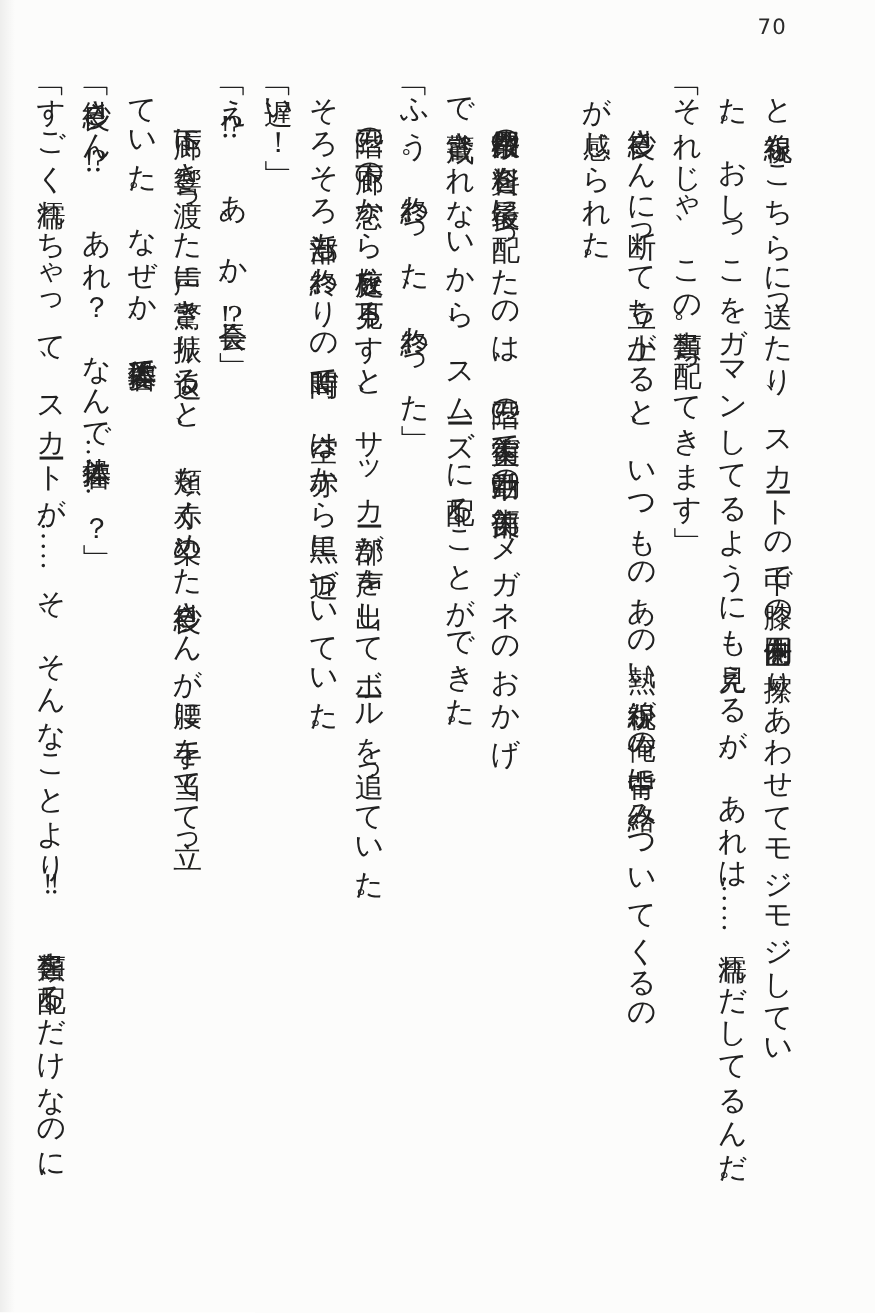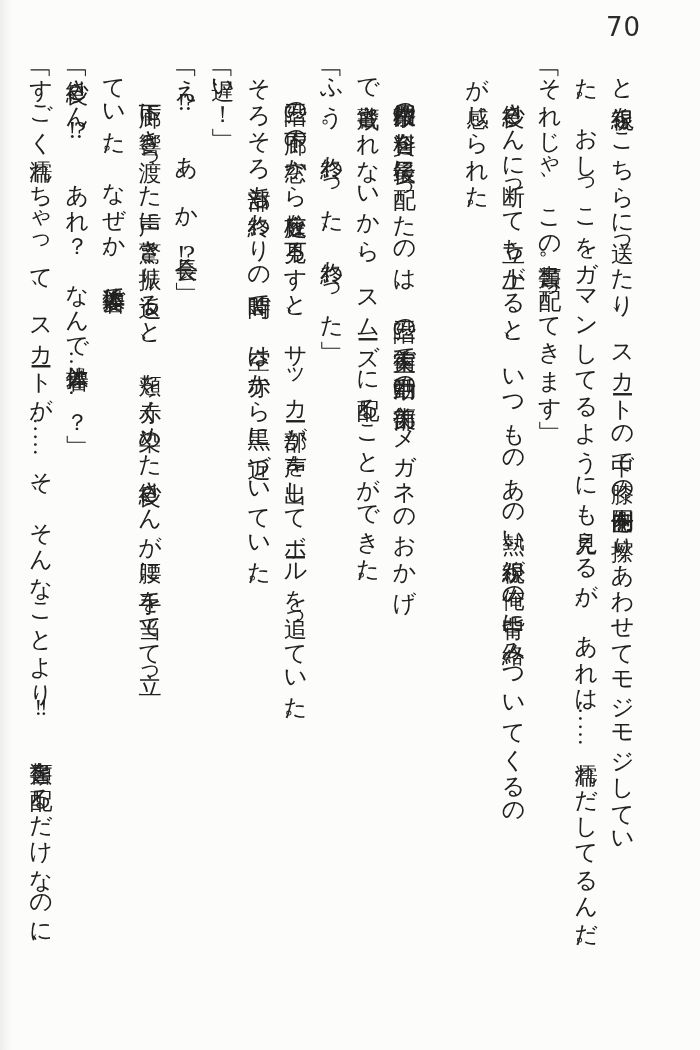"70" .page-number { font-size: 26px -> 17px }
